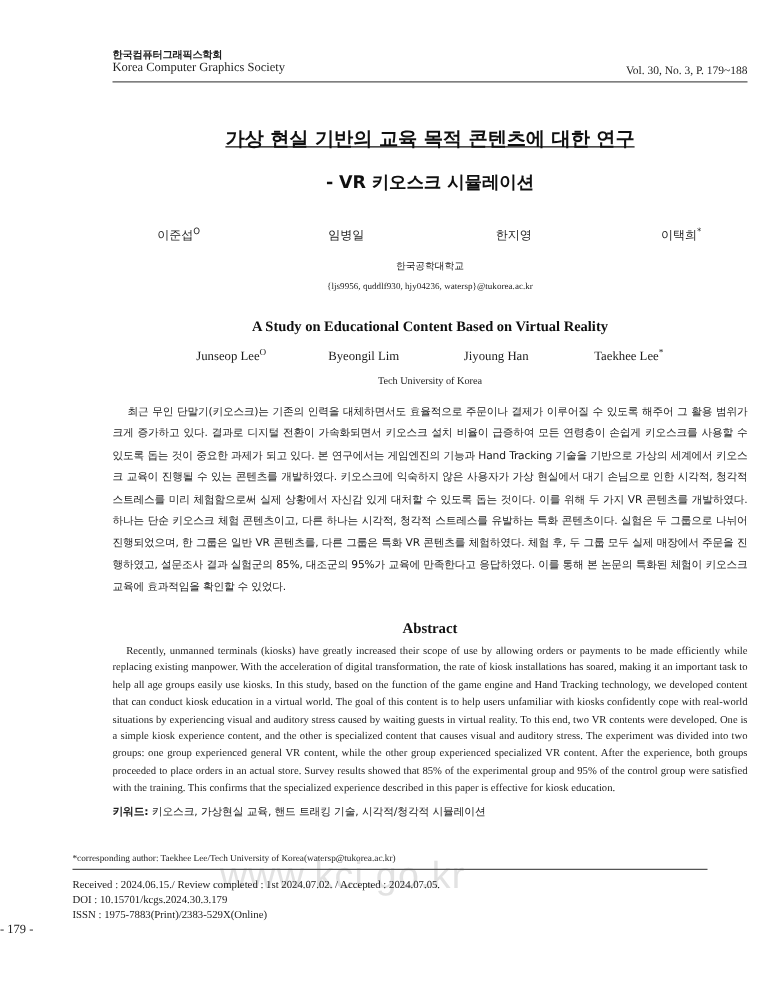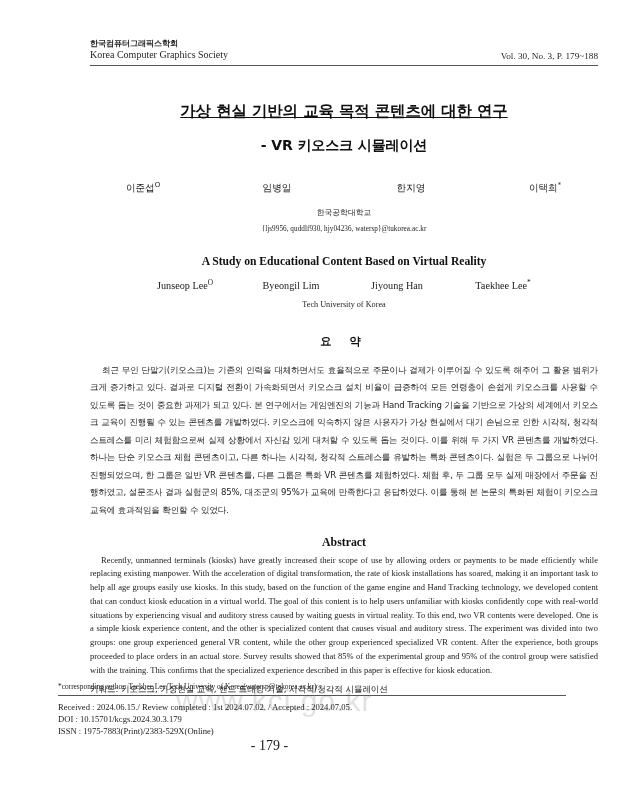"요 약" div.heading-kr { html: <div>요 약</div> -> none }
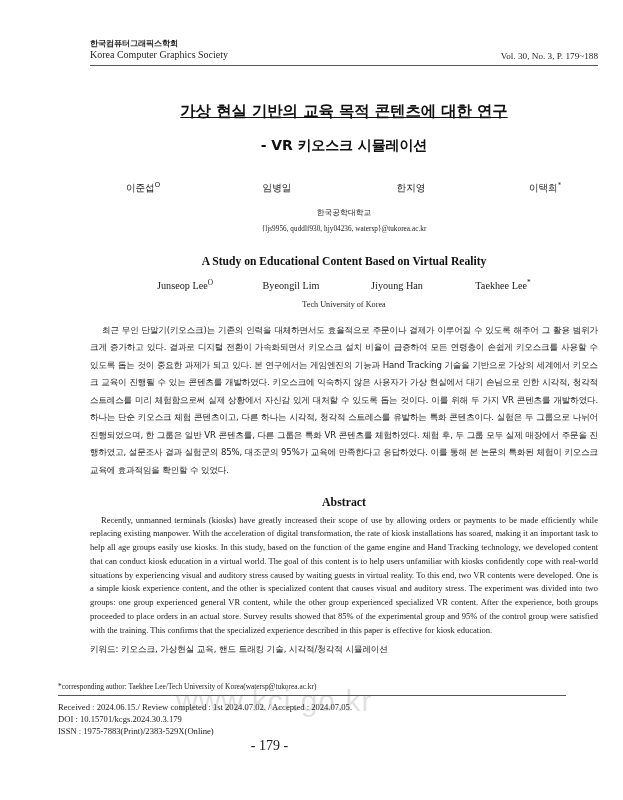"키워드:" .keywords-kr .lbl { font-weight: normal -> bold }
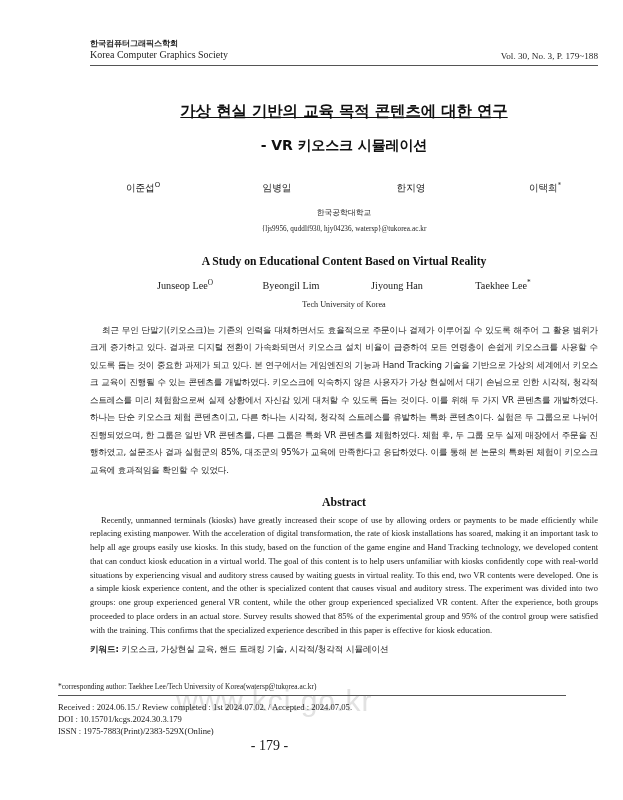"- 179 -" .pagenum { font-size: 14px -> 10px; text-align: center -> left }
